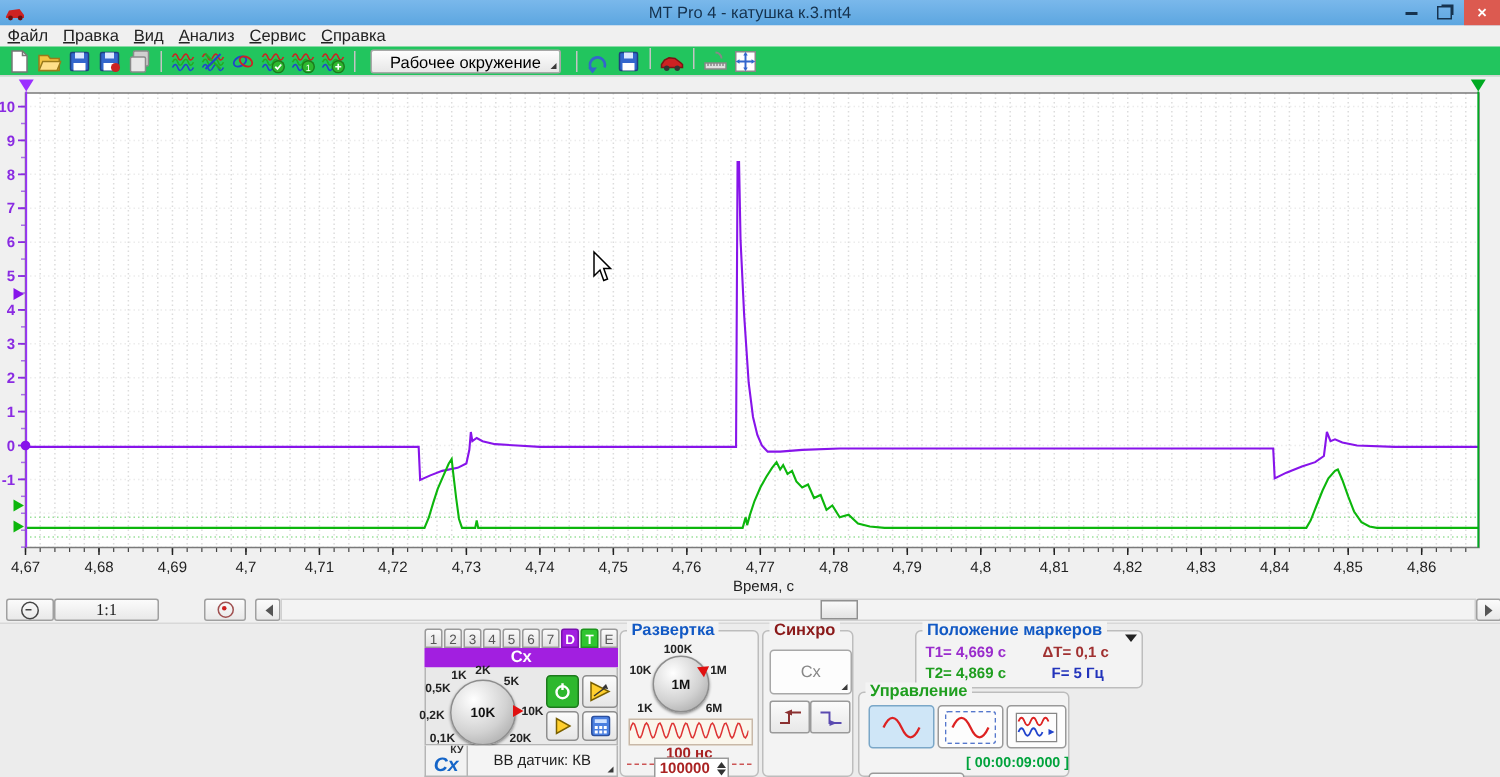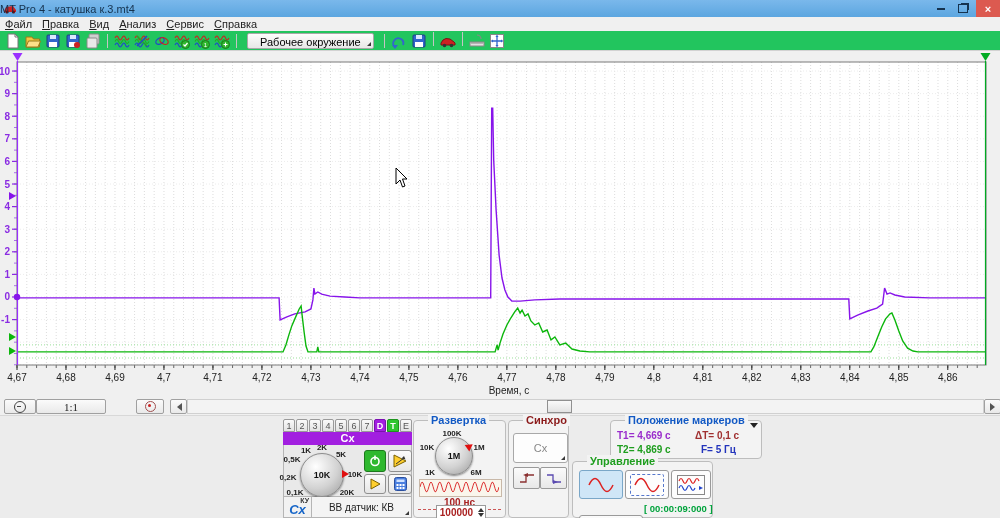"MT Pro 4 - катушка" #title-text { text-align: left -> center }
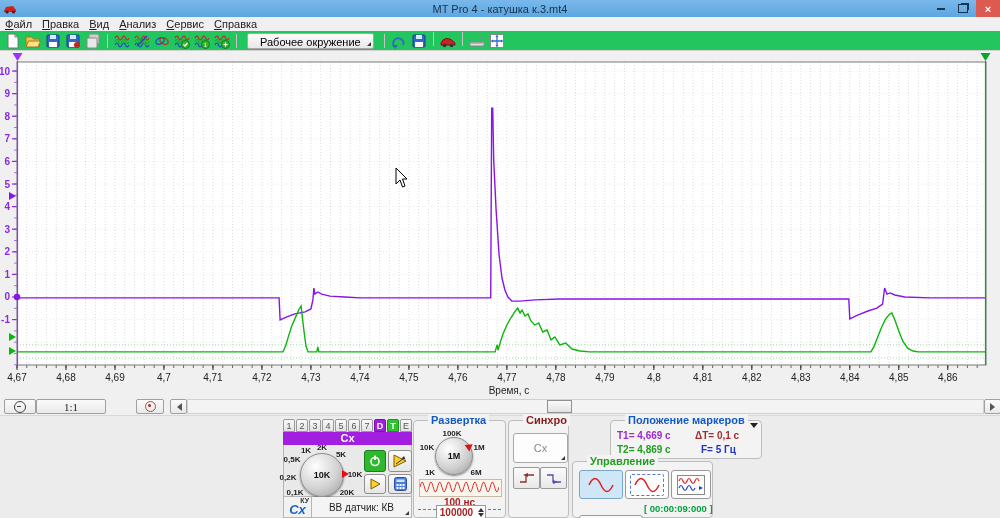"Развертка" .gtitle { left: 14px -> 4px }
